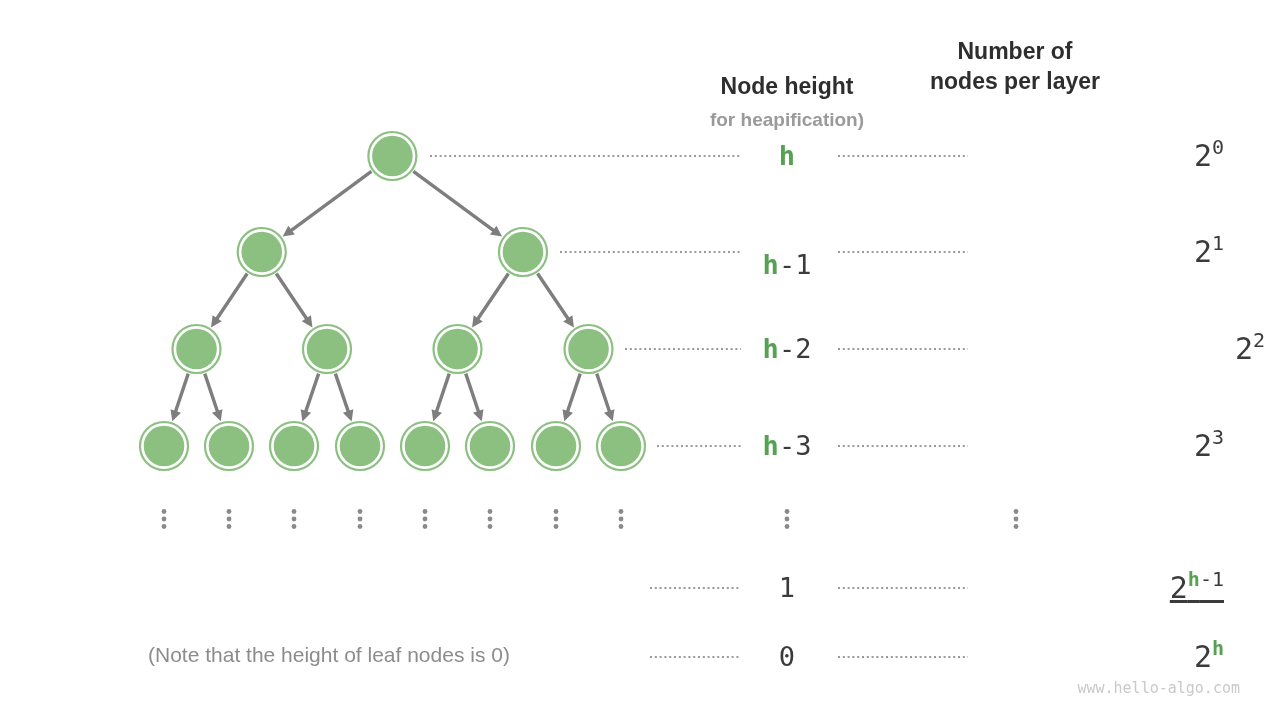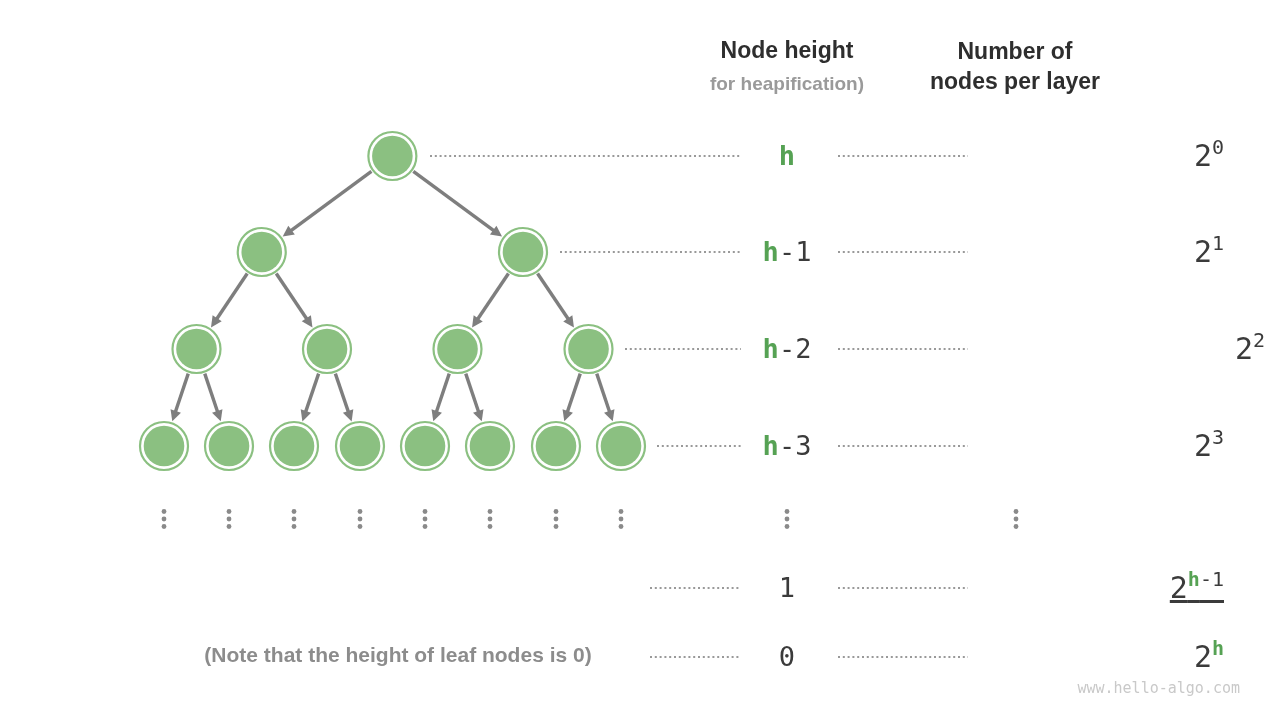"Node height" .hdr-title { margin-top: none -> 36px }
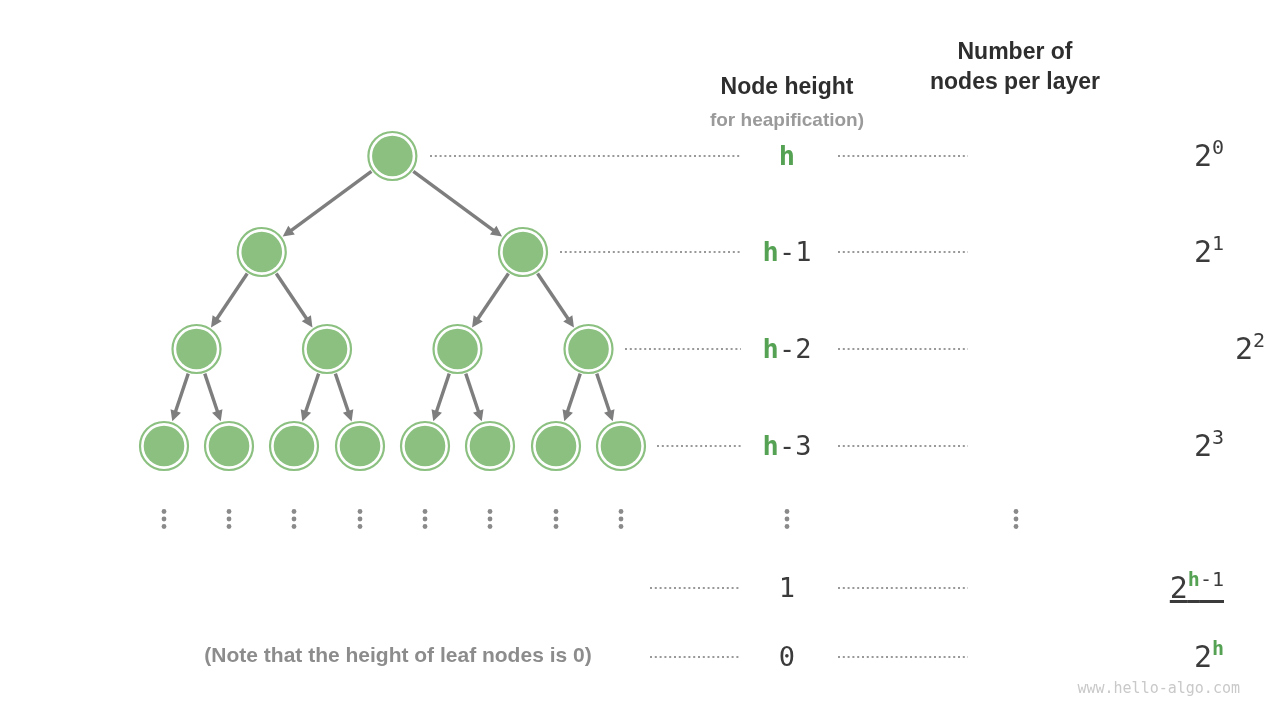"h-1" div.row-label { top: 233px -> 246px }
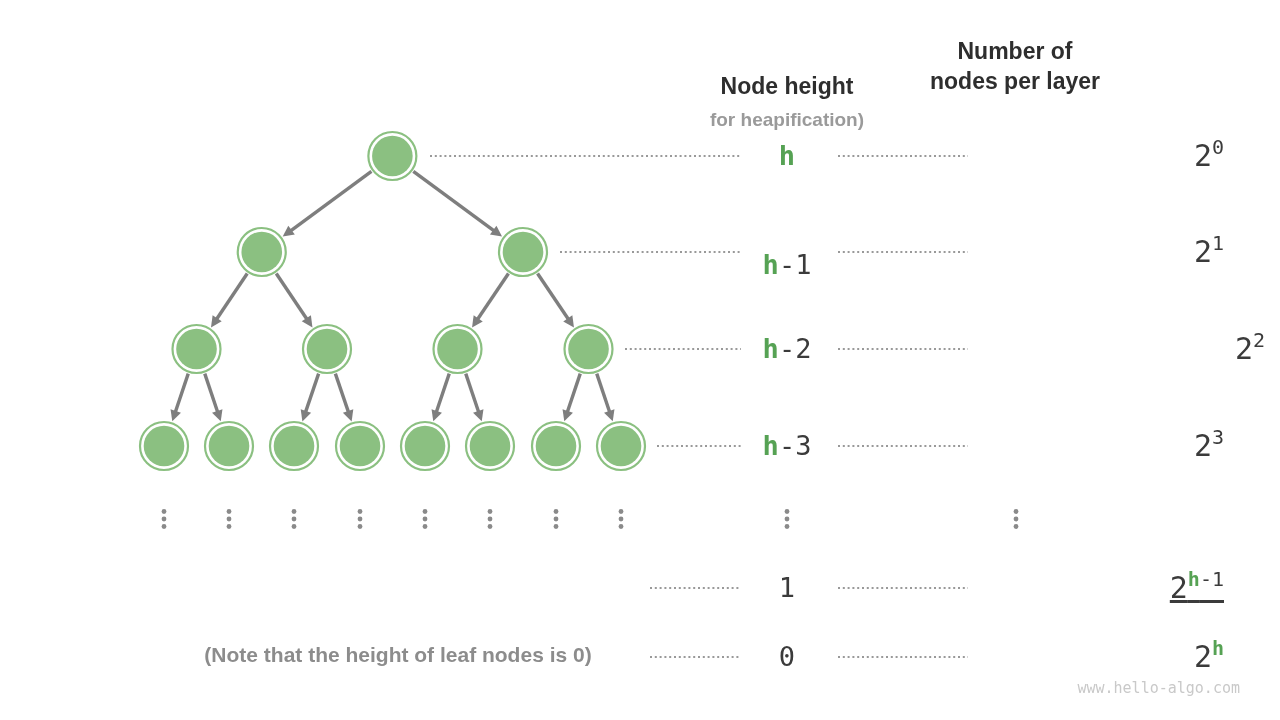"(Note that the height of" .note { font-weight: bold -> none; text-align: center -> left }
